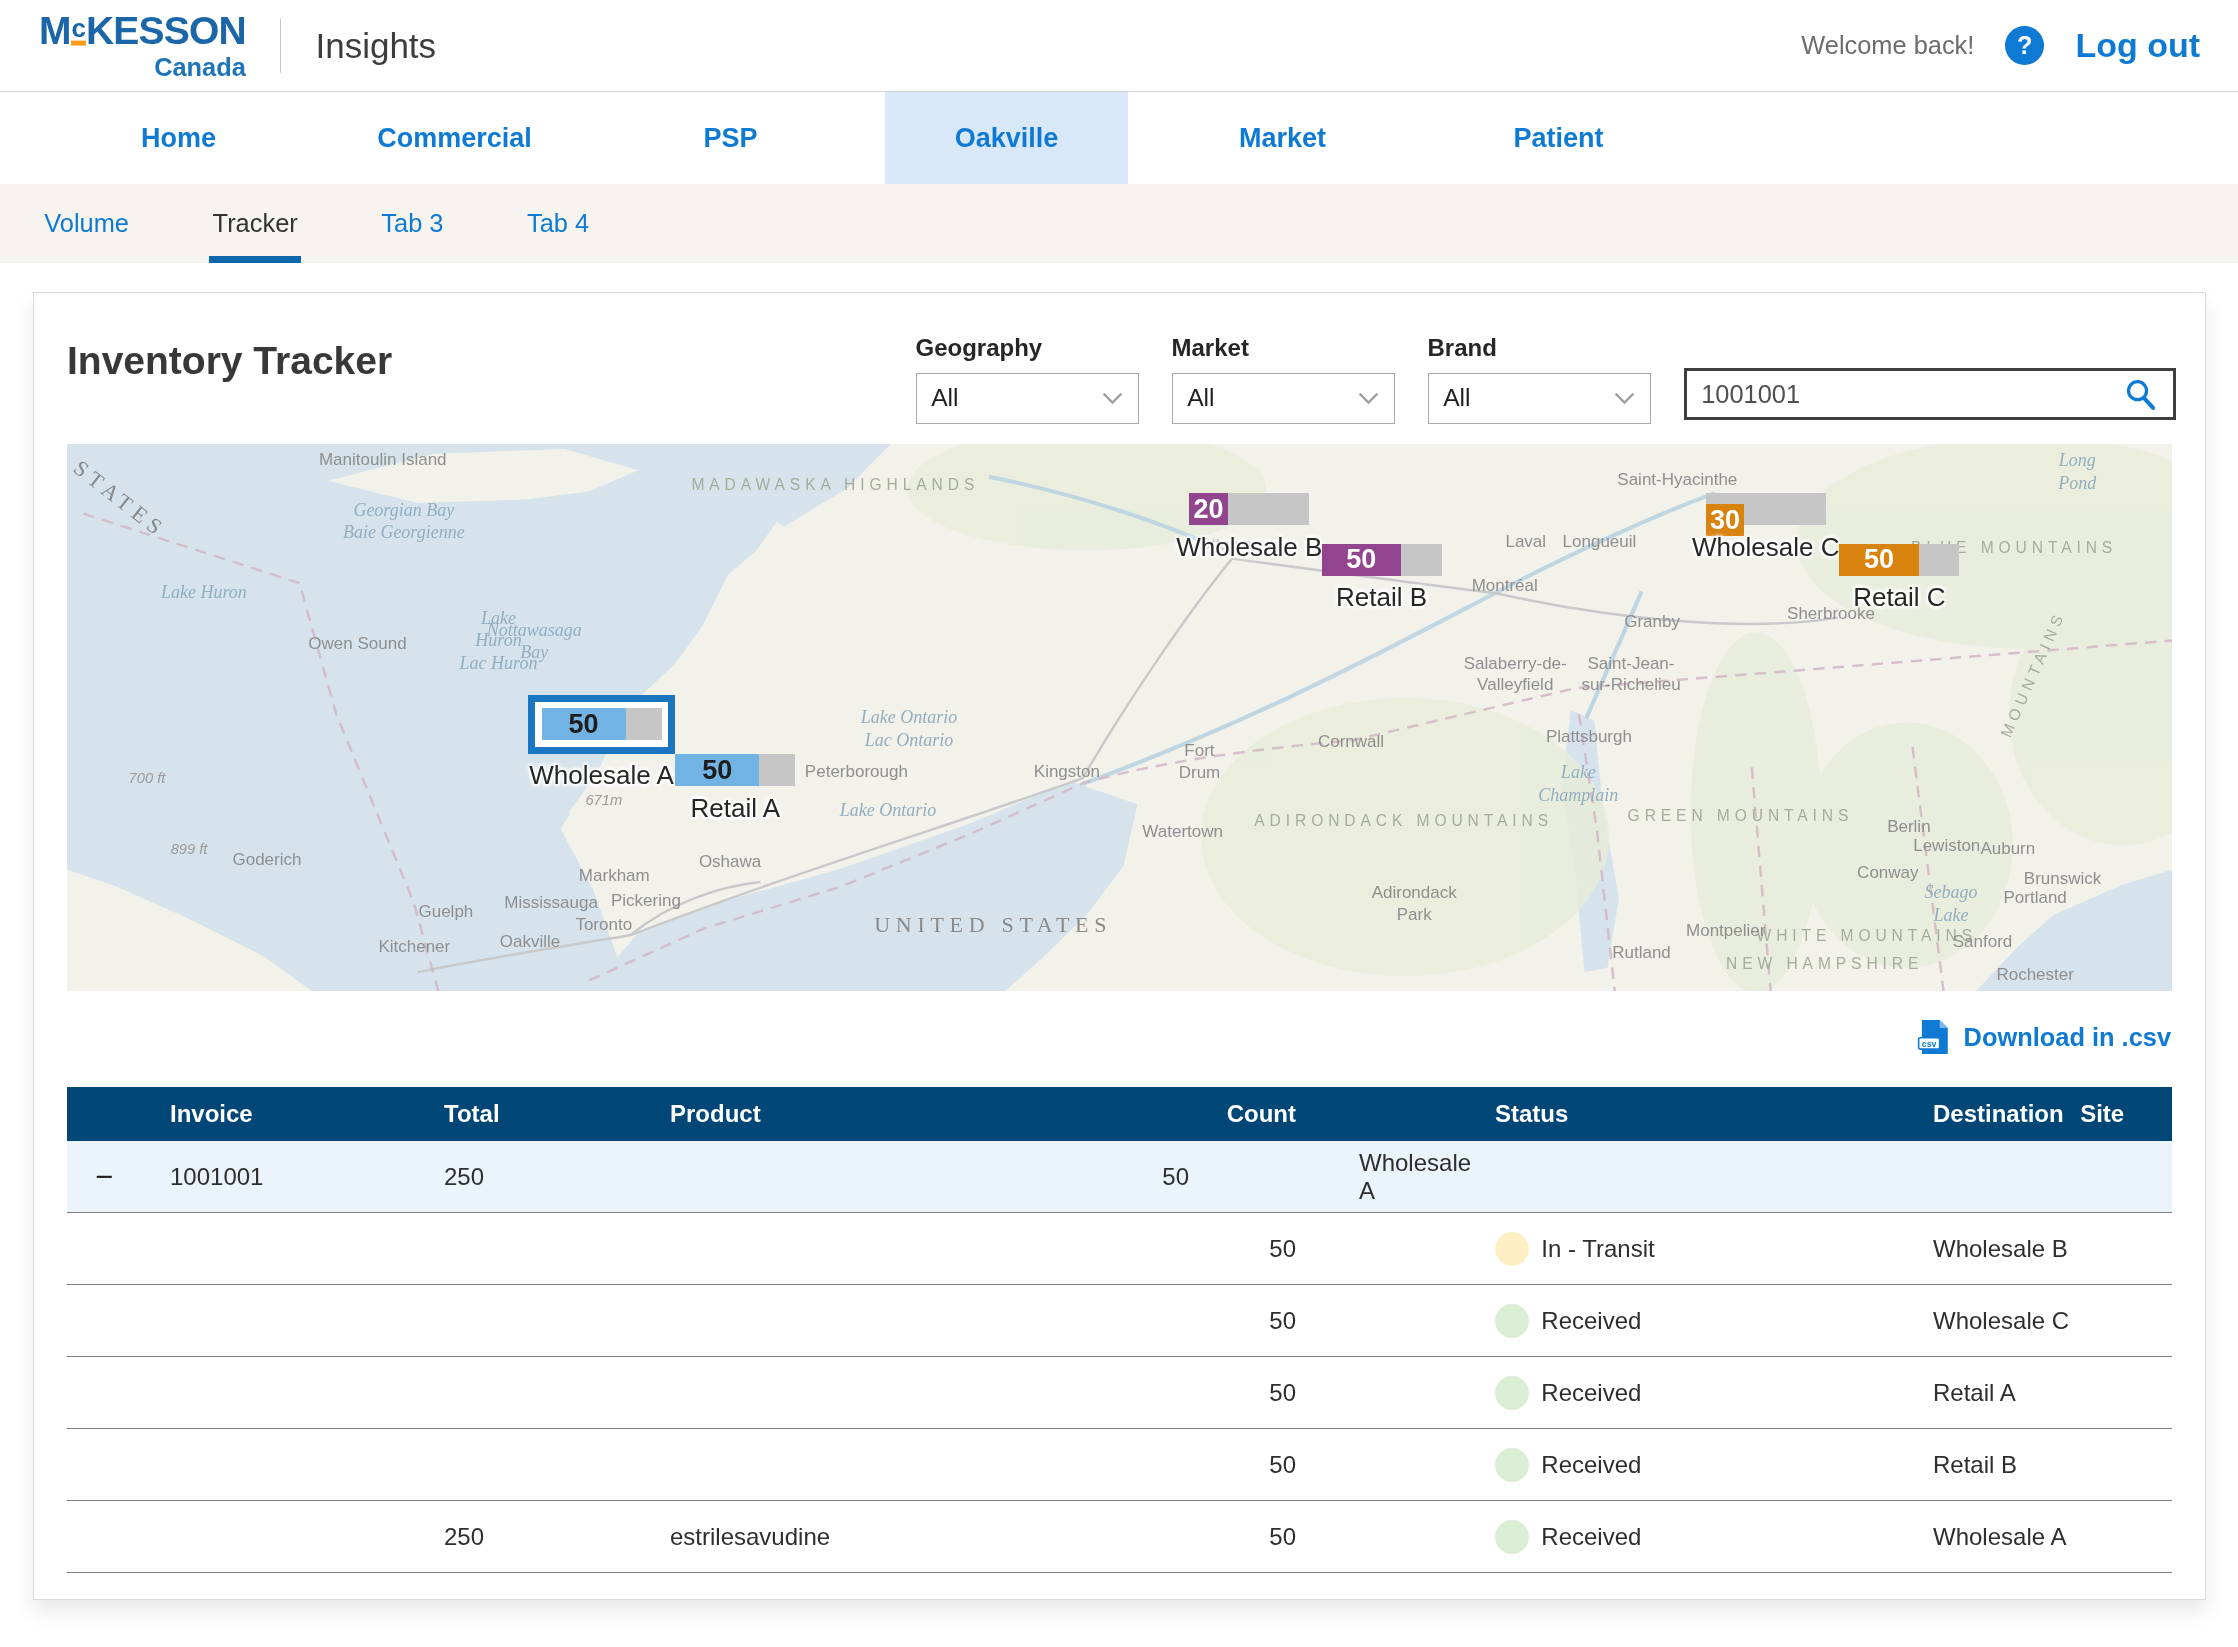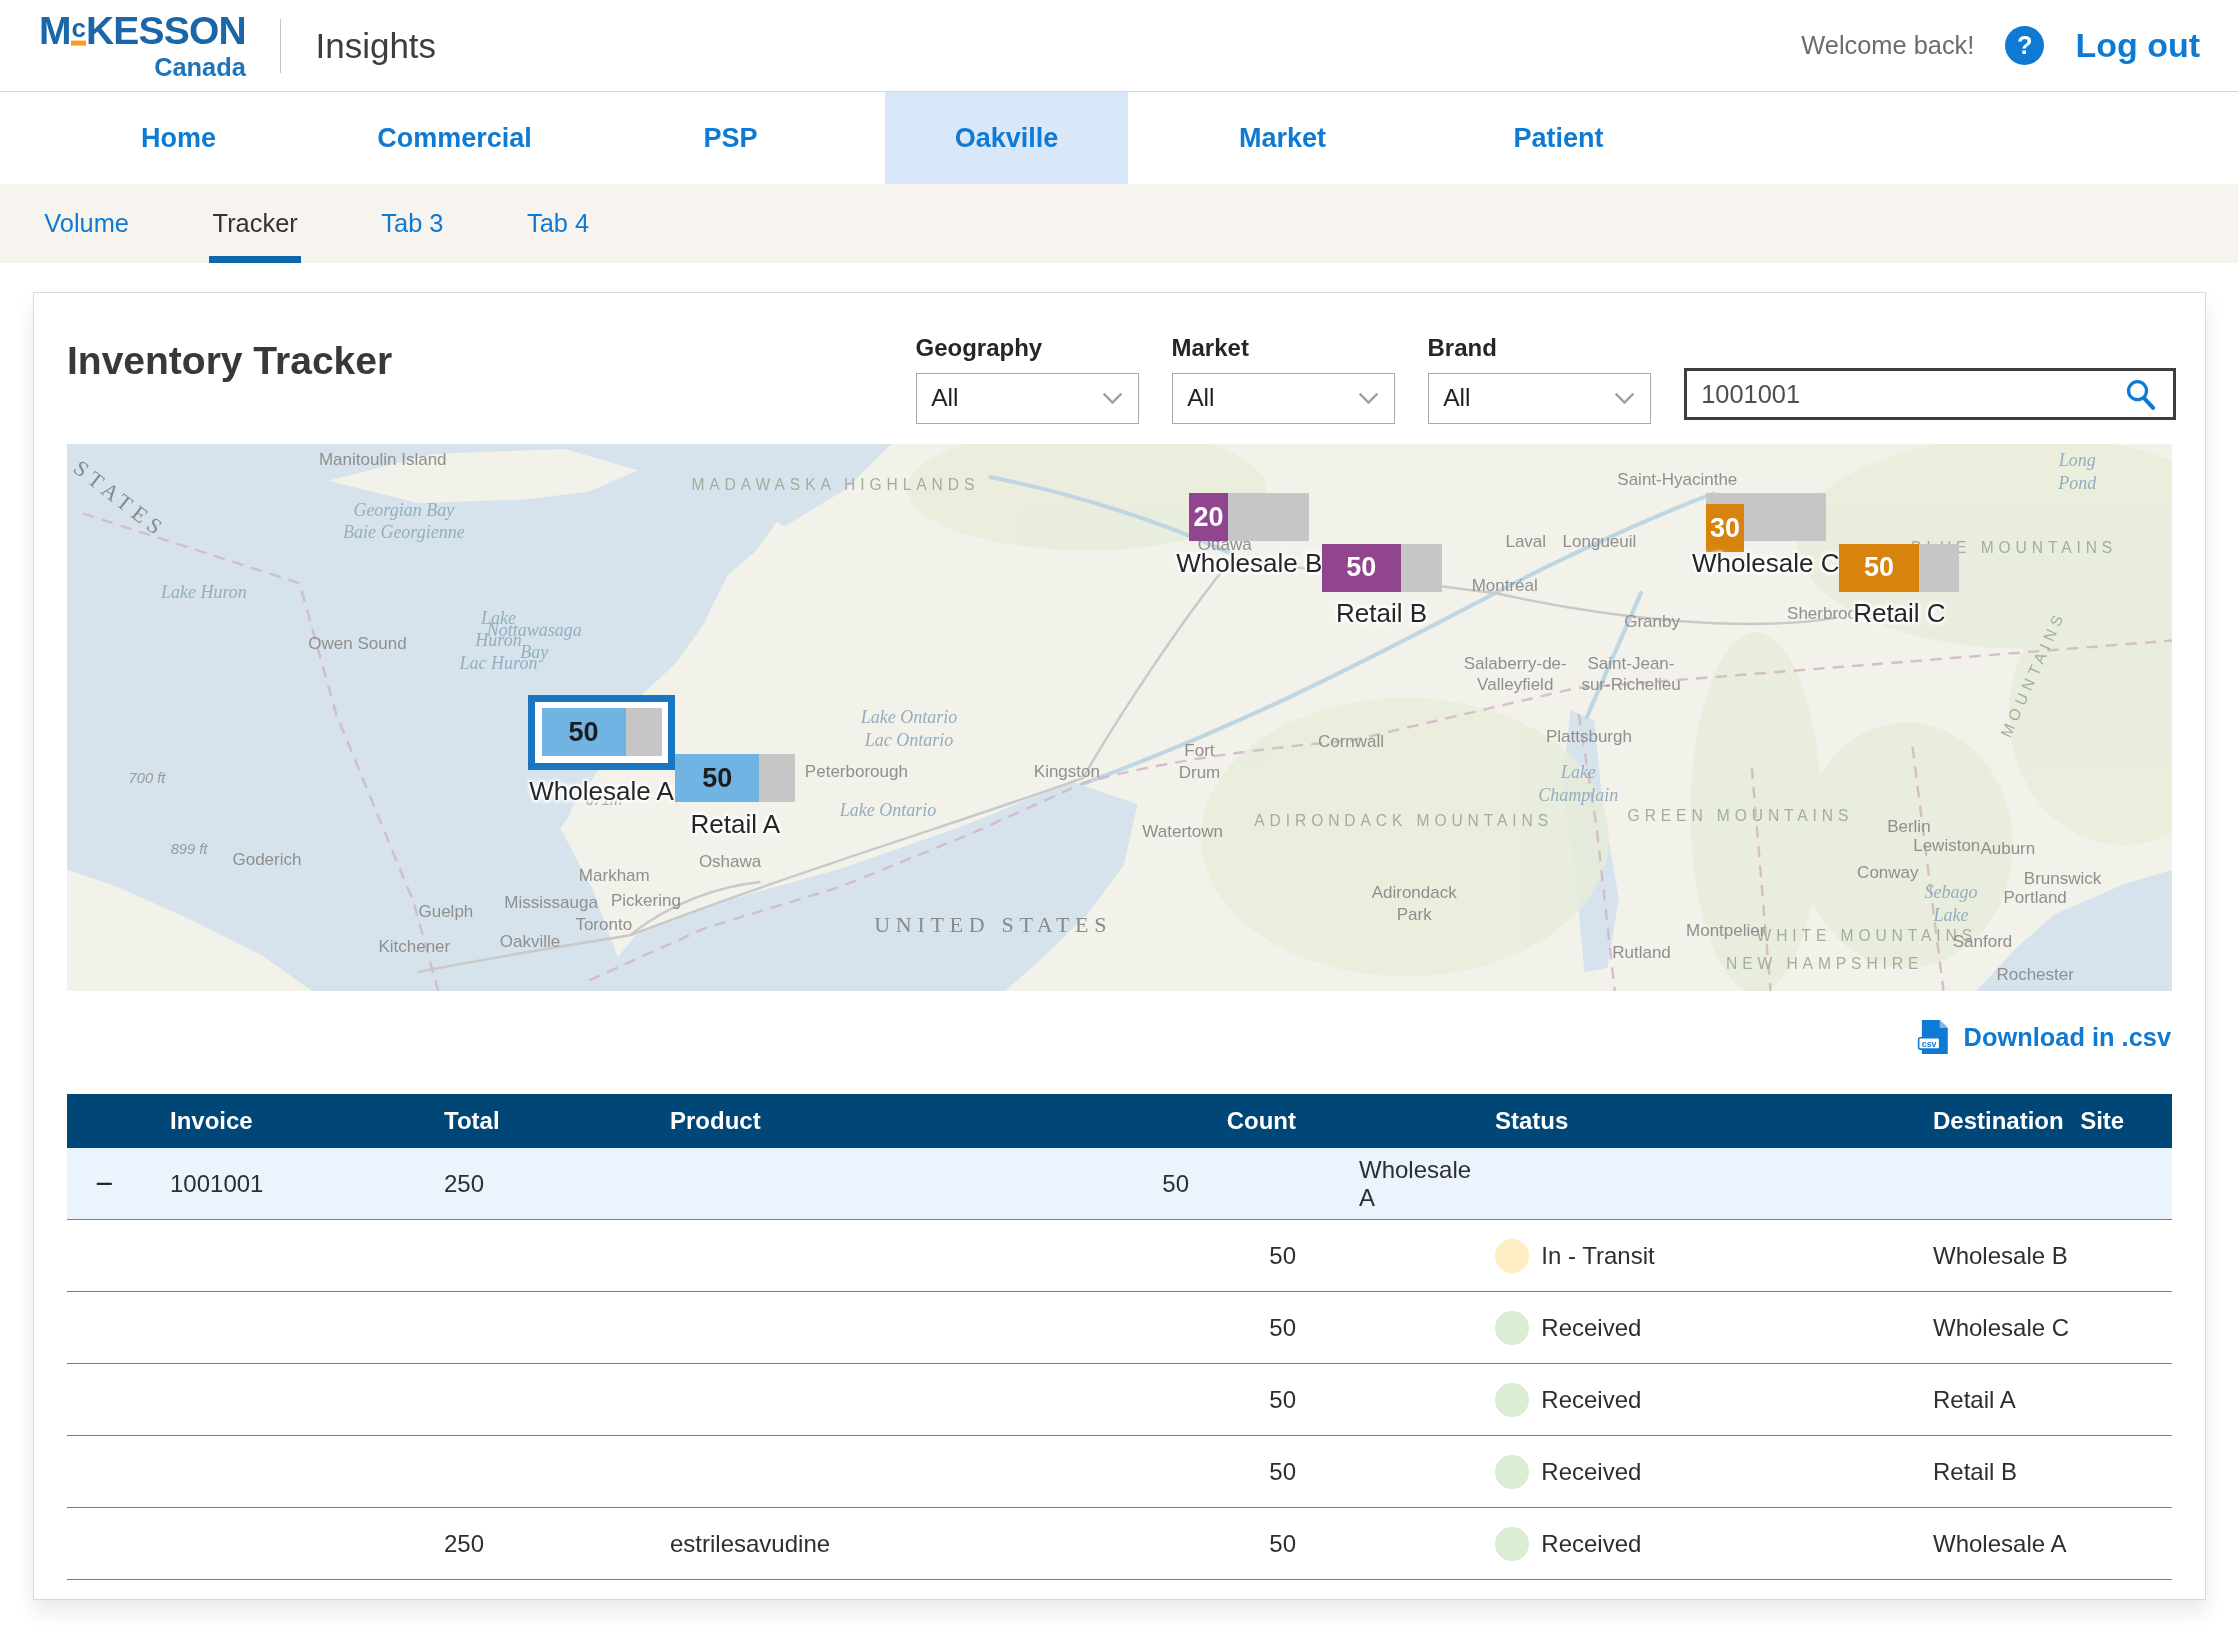"20" .m-bar { height: 48px -> 32px }
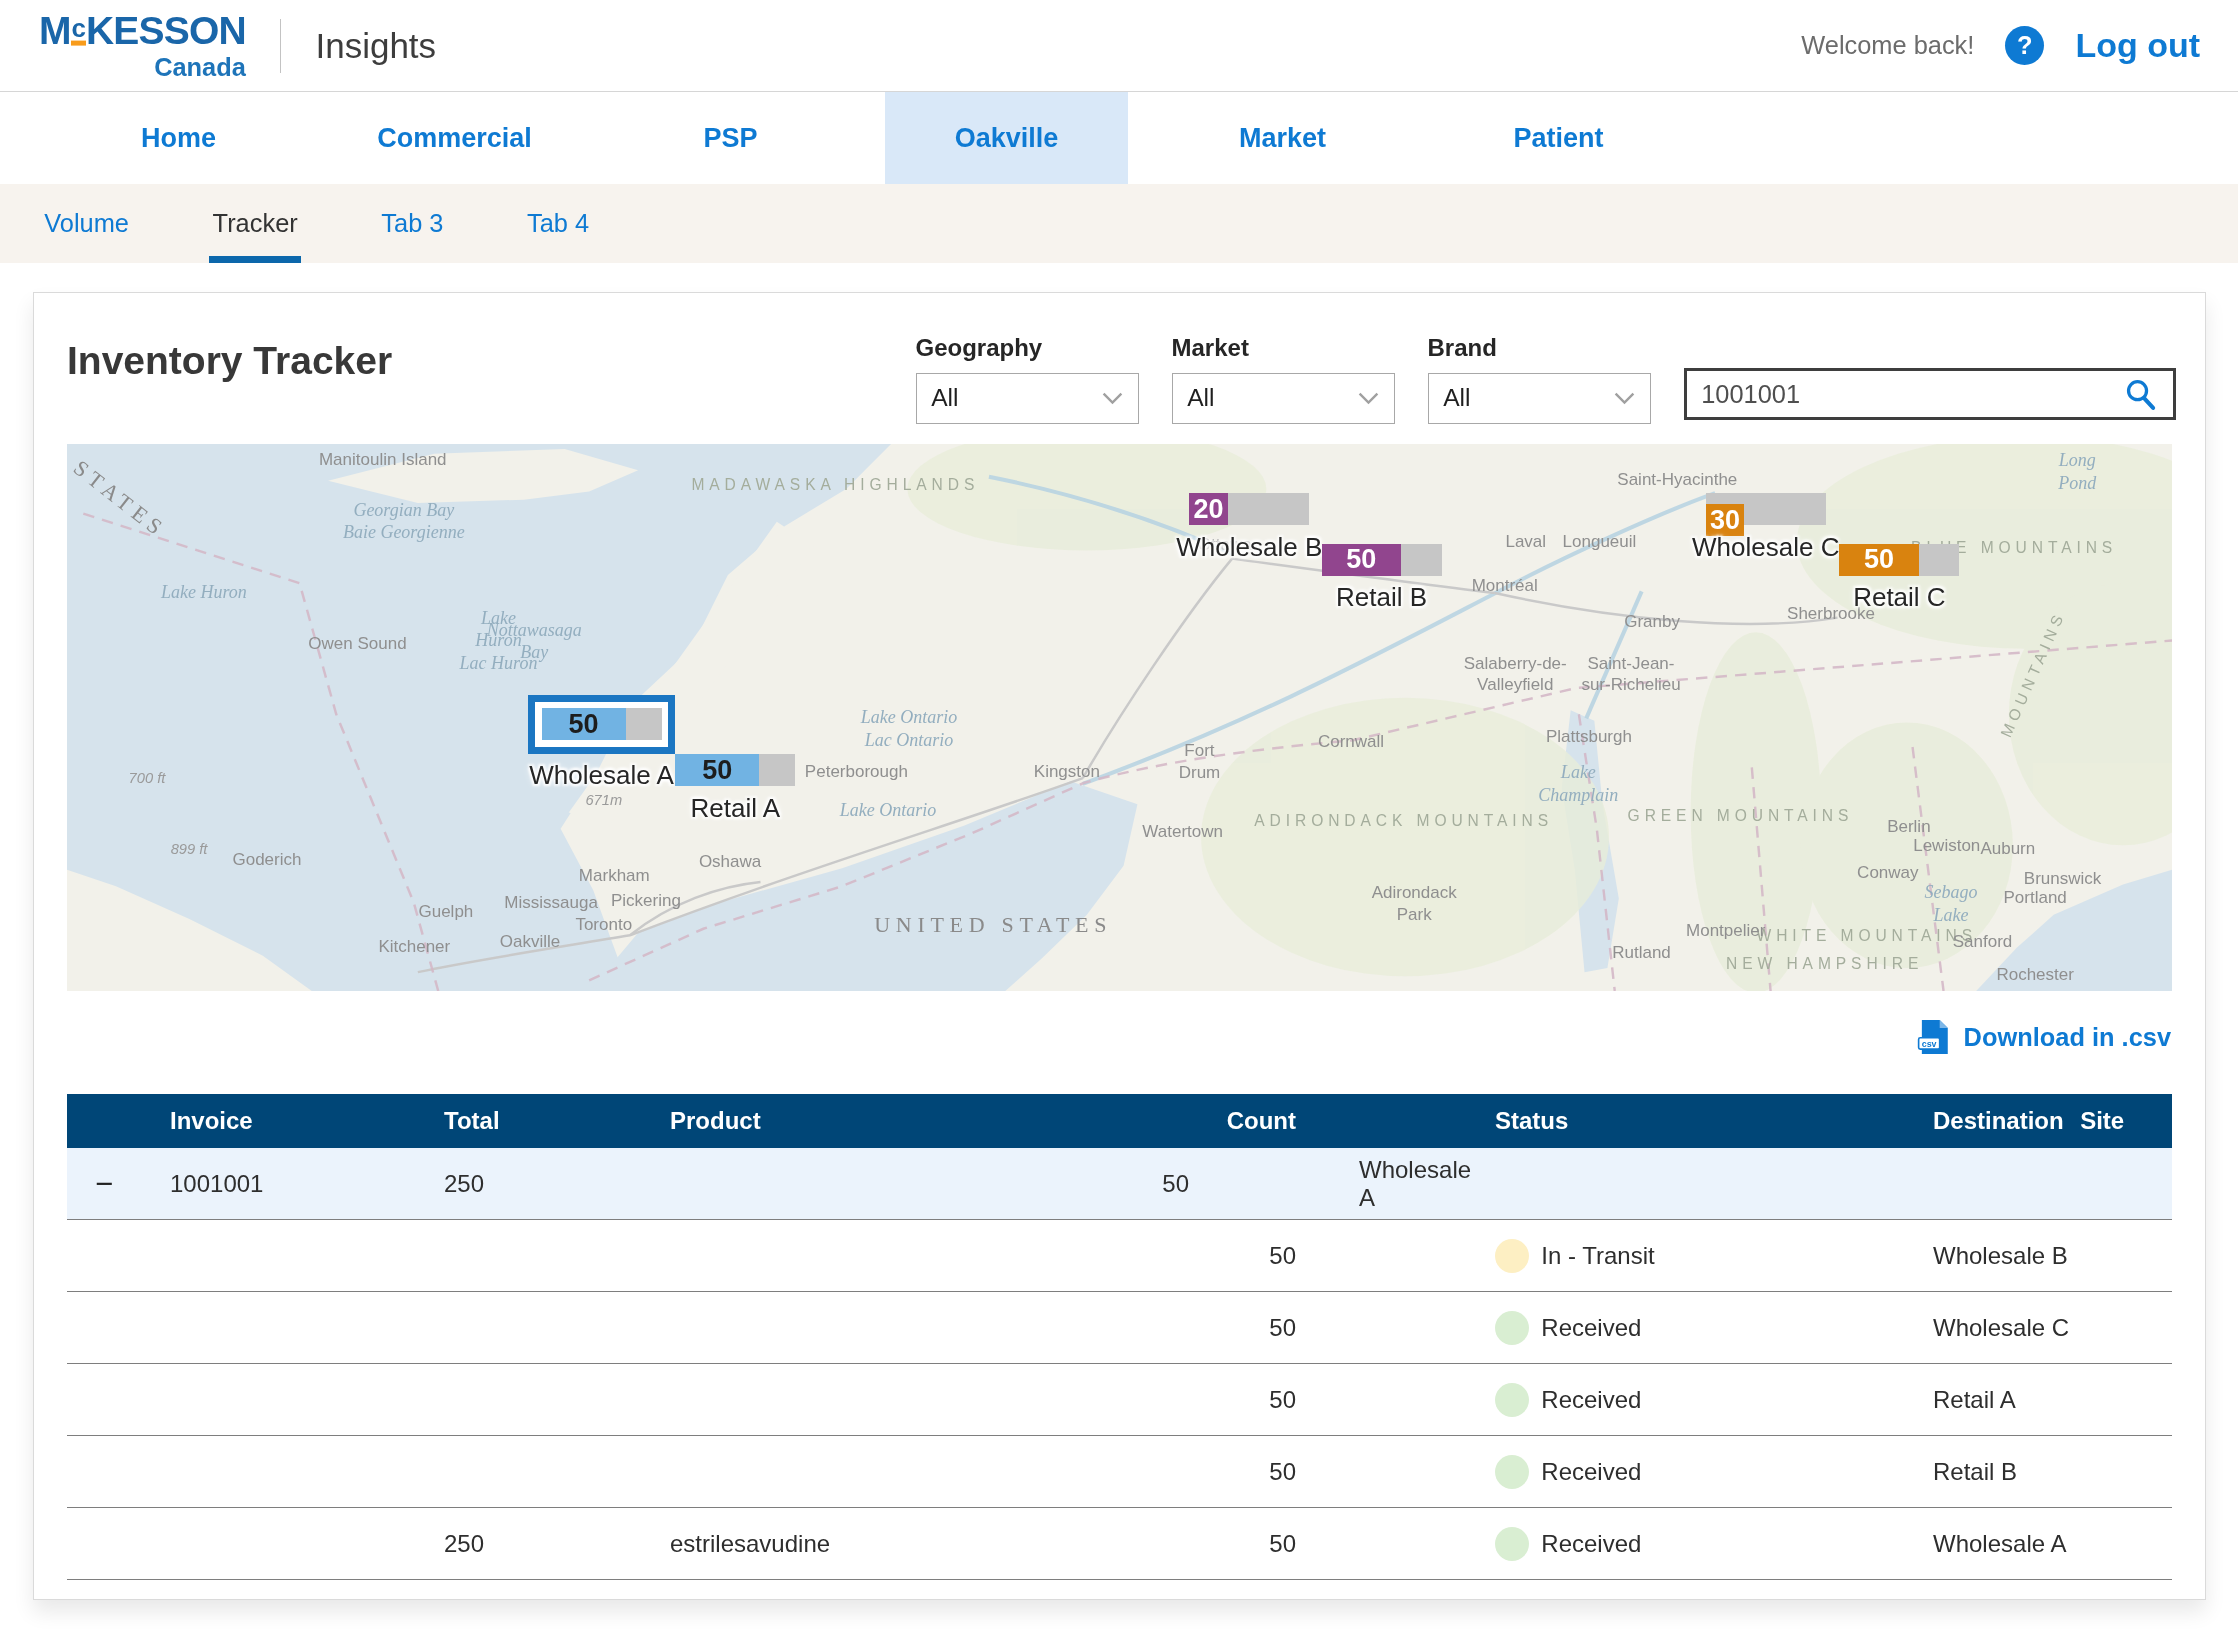"Invoice" .table { margin: 11px 33px -> 4px 33px }
